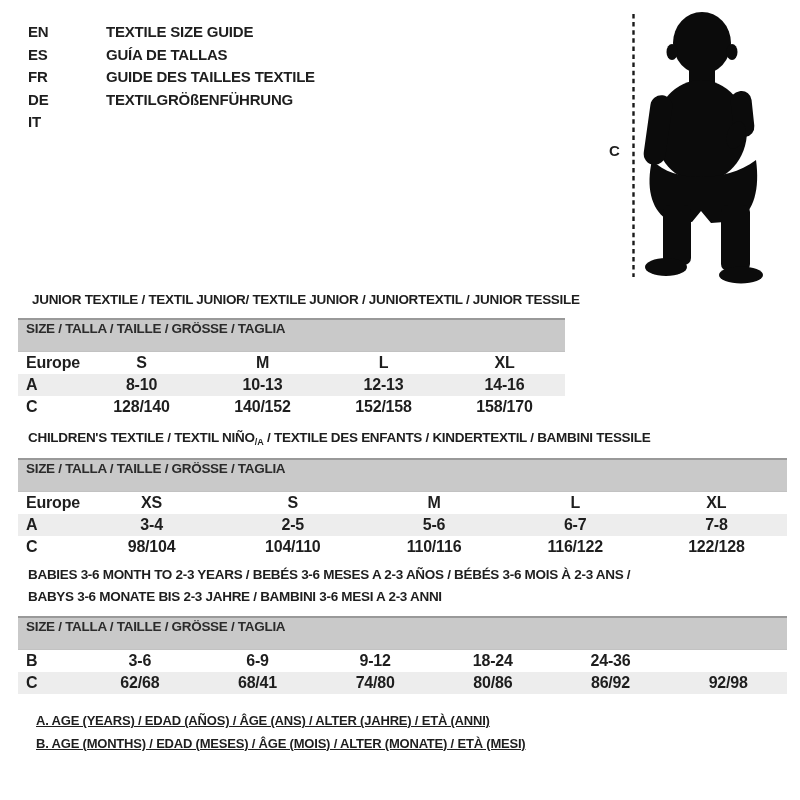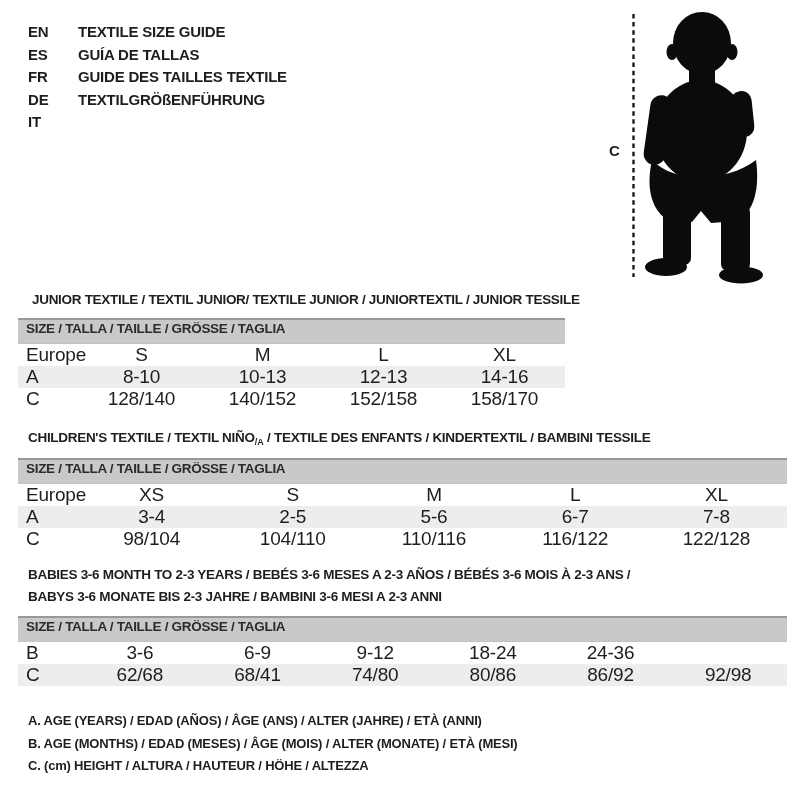"EN" .lang-row { gap: none -> 28px }
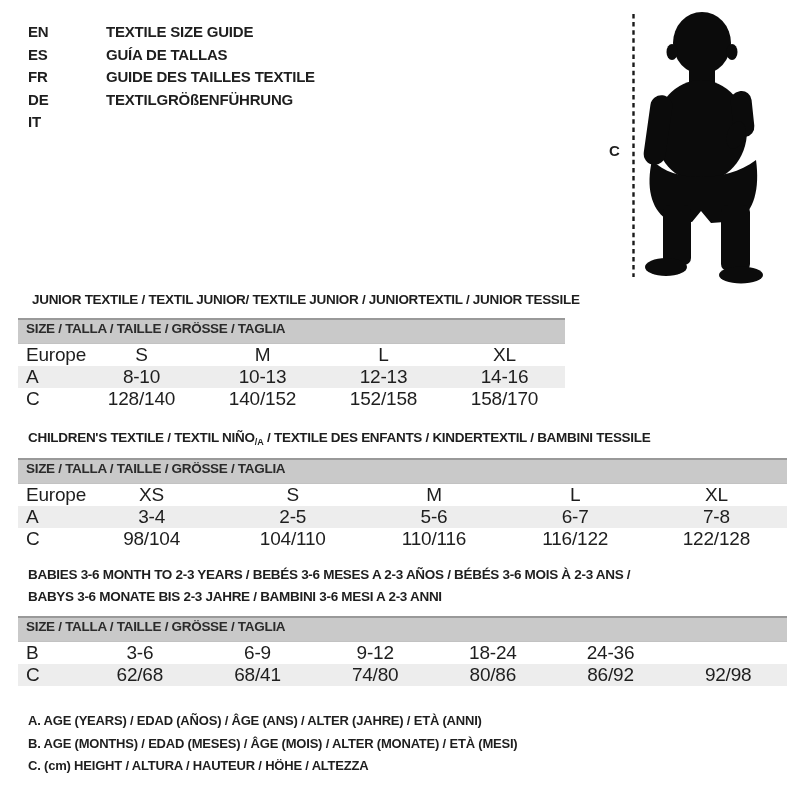"SIZE / TALLA / TAILLE" .tbar { height: 24px -> 32px }
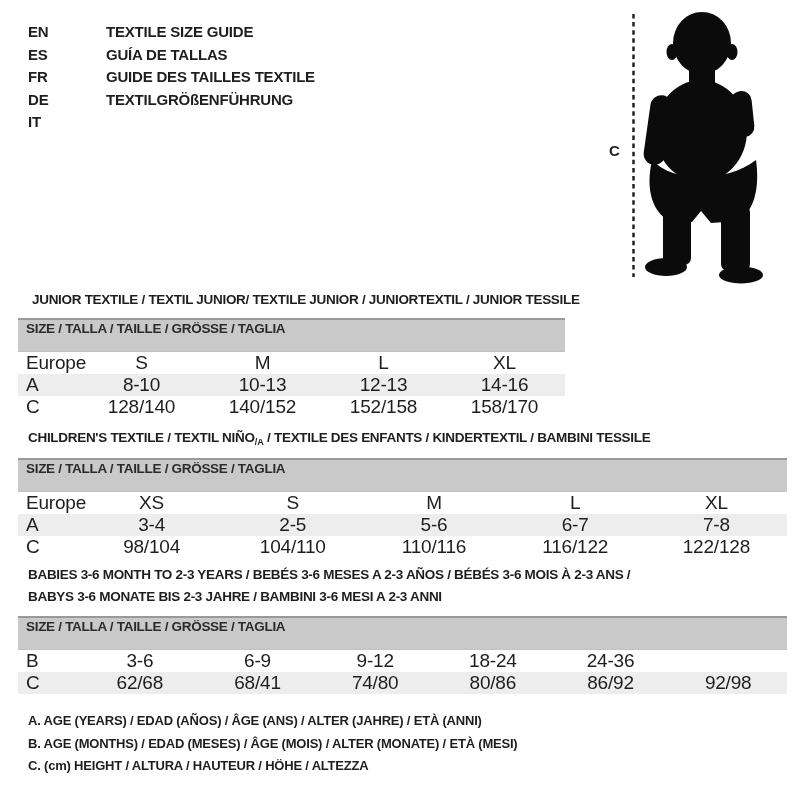"Europe" .trow { font-size: 19px -> 16px; font-weight: 400 -> 700 }
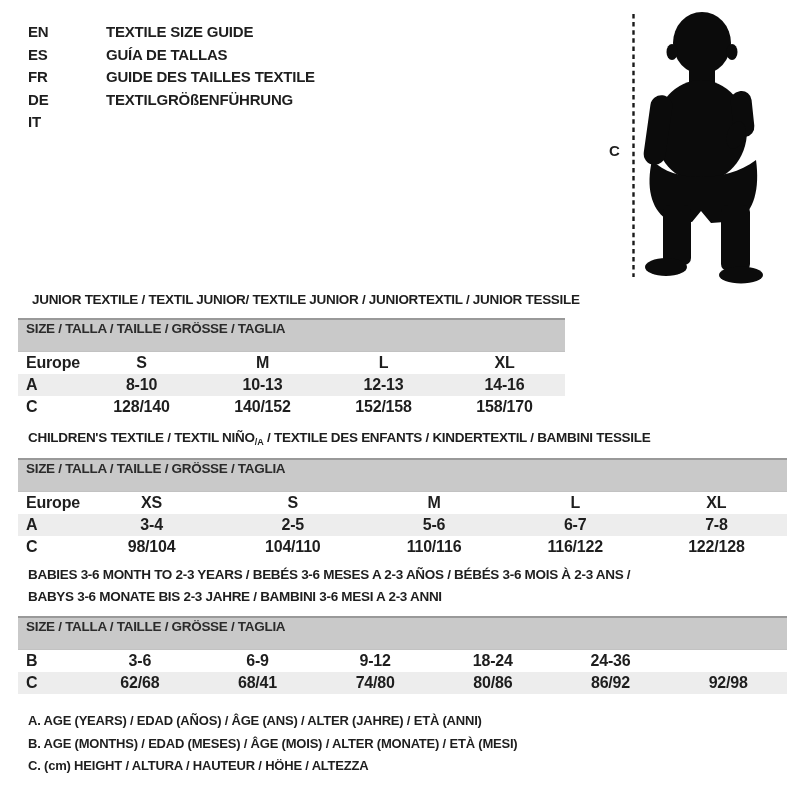"A. AGE (YEARS) / EDAD" .notes { left: 28px -> 36px; text-decoration: none -> underline }
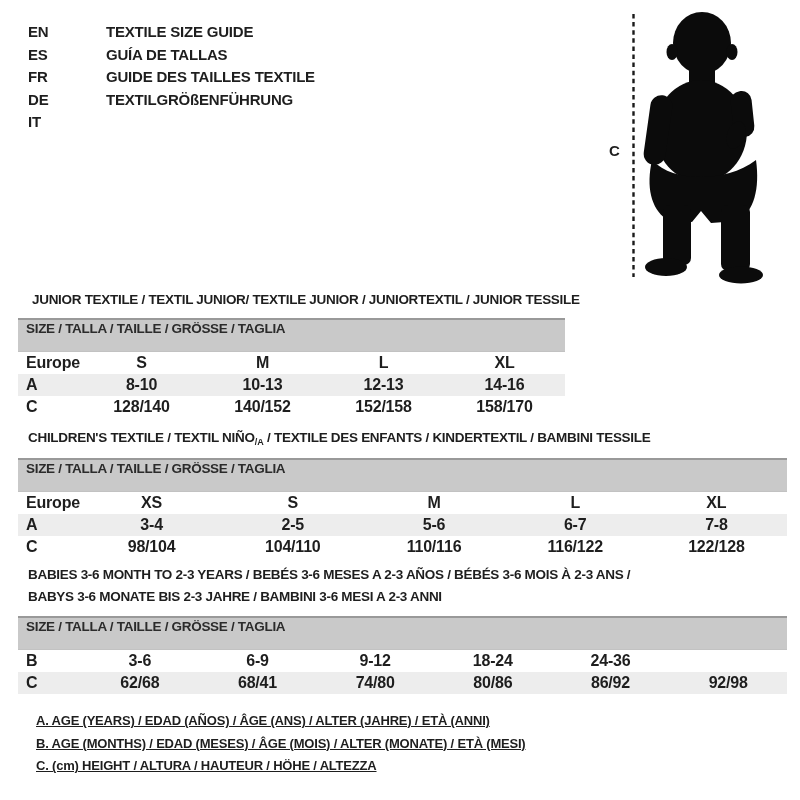"C. (cm) HEIGHT / ALTURA" div.note-line { html: <div>C. (cm) HEIGHT / ALTURA / HAUTEUR / HÖHE / ALTEZZA</div> -> none }
